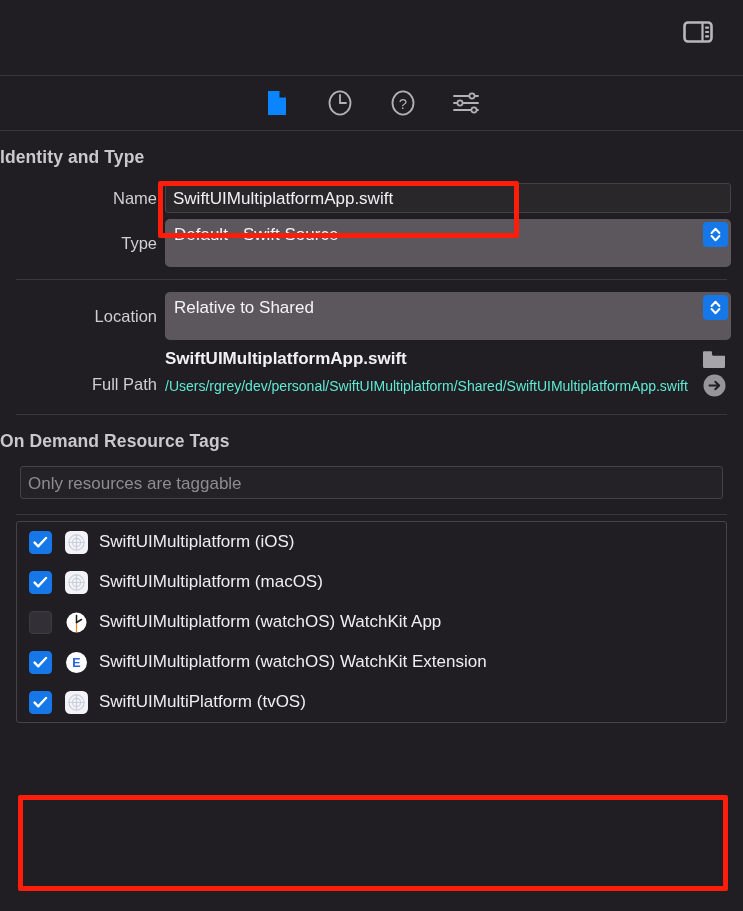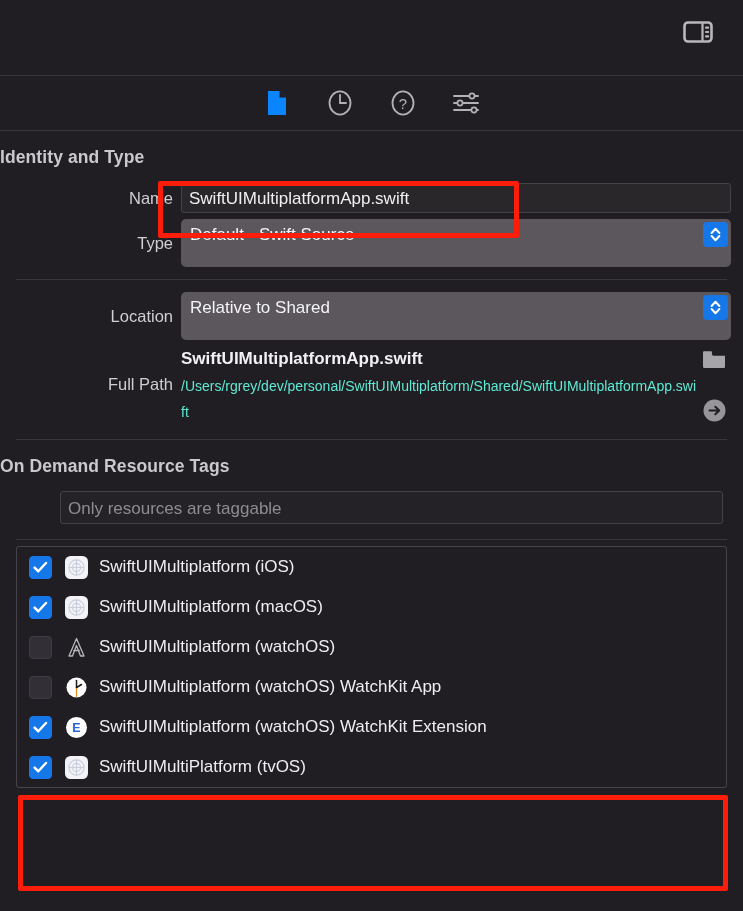"Name" .row { margin-left: 16px -> none }
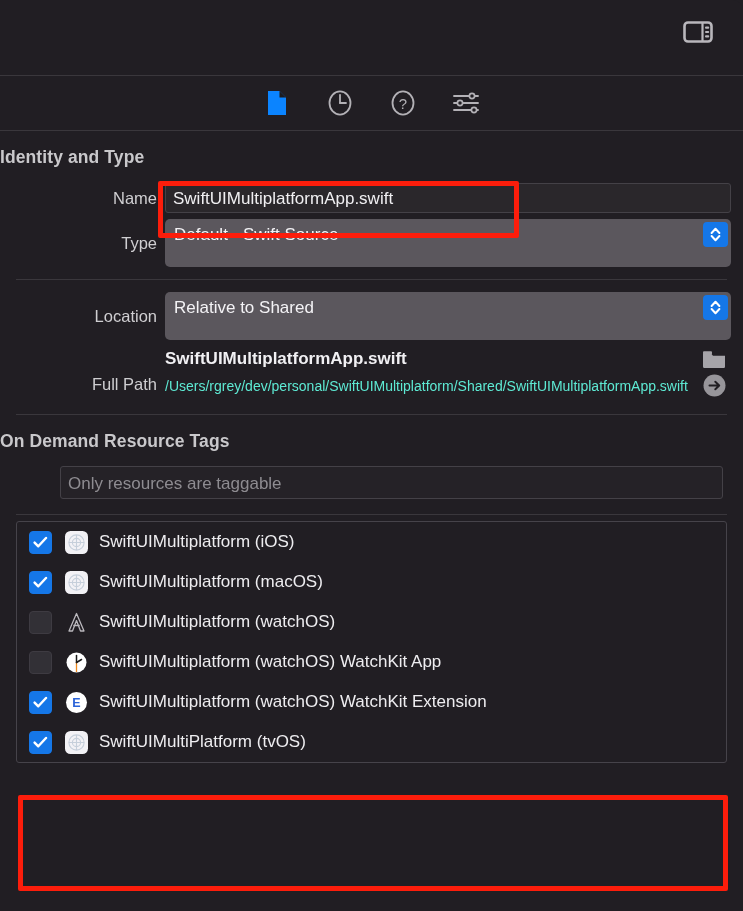"Only resources are taggable" div.textfield { margin-left: 40px -> none }
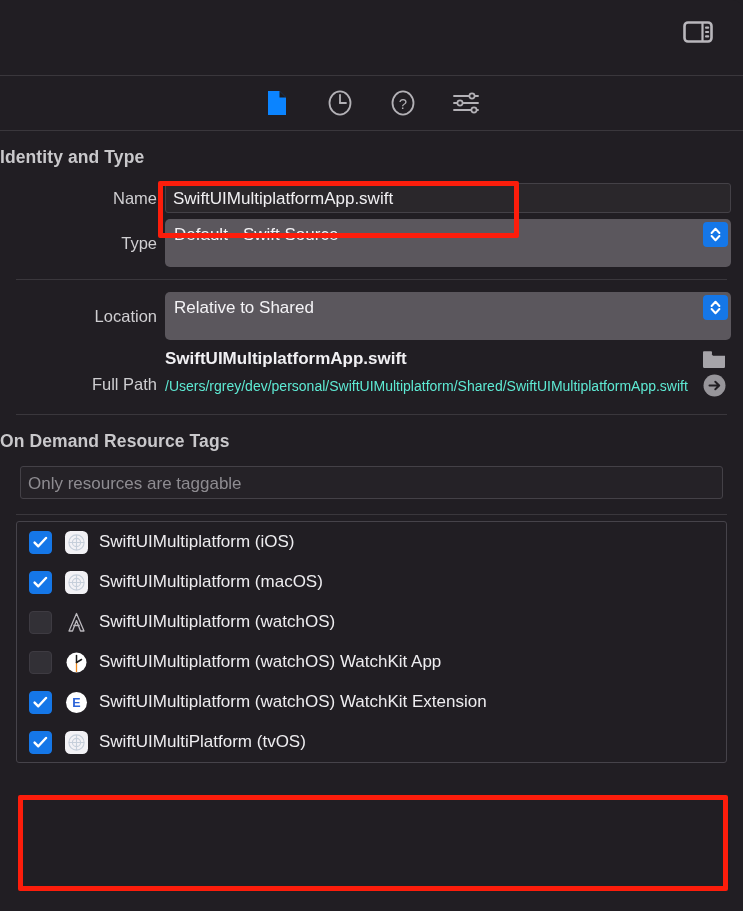"SwiftUIMultiplatform (watchOS)" div.target-row { html: <div> <span></span> <span> <svg> <path></path> <line></line> </svg> </span> <span>SwiftUIMultiplatform (watchOS)</span> </div> -> none }
